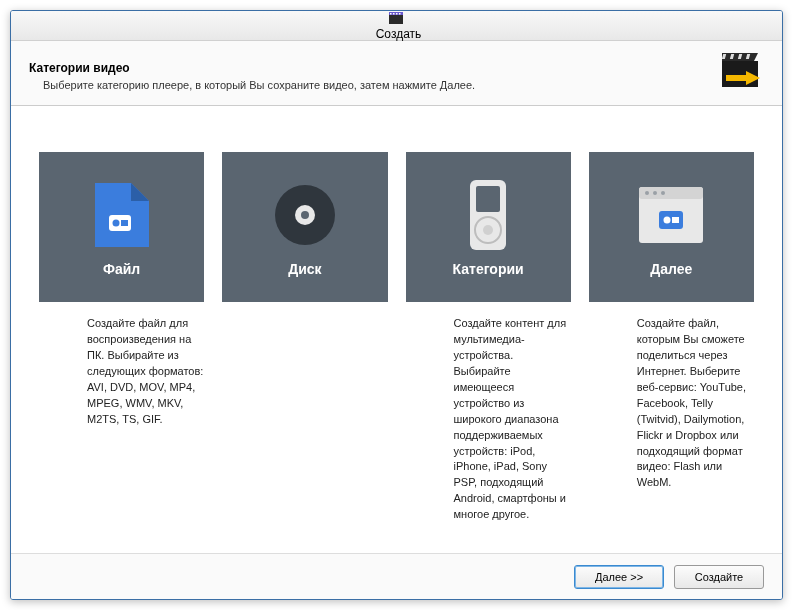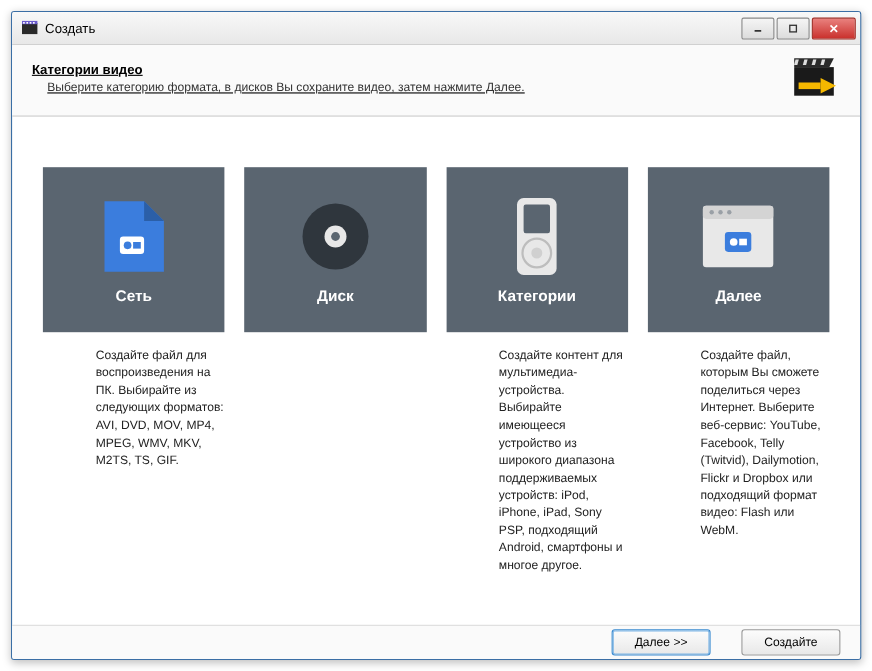"Создать" .titlebar { flex-direction: none -> column }
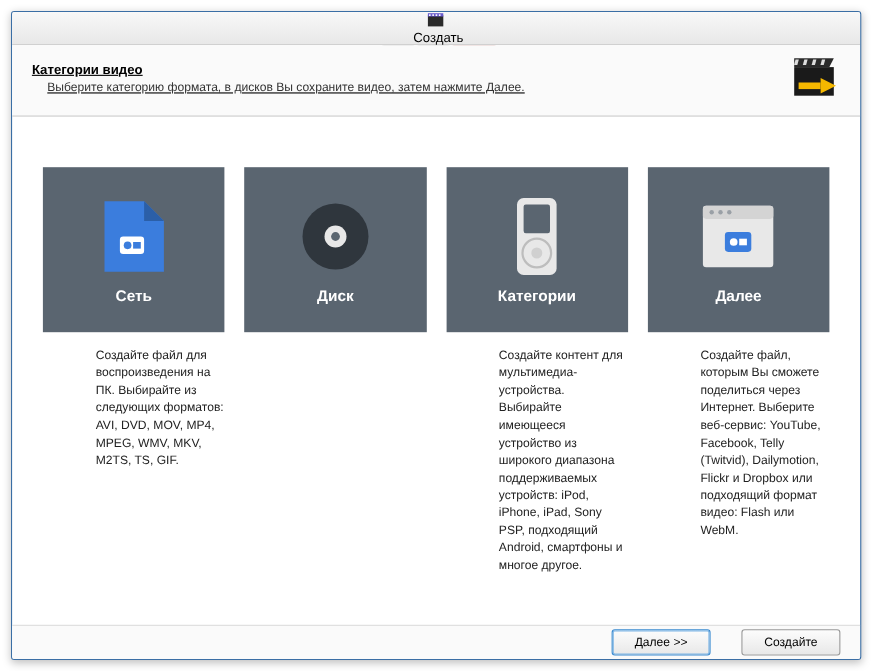"Категории видео" .header { align-items: center -> flex-end; text-decoration: underline -> none }
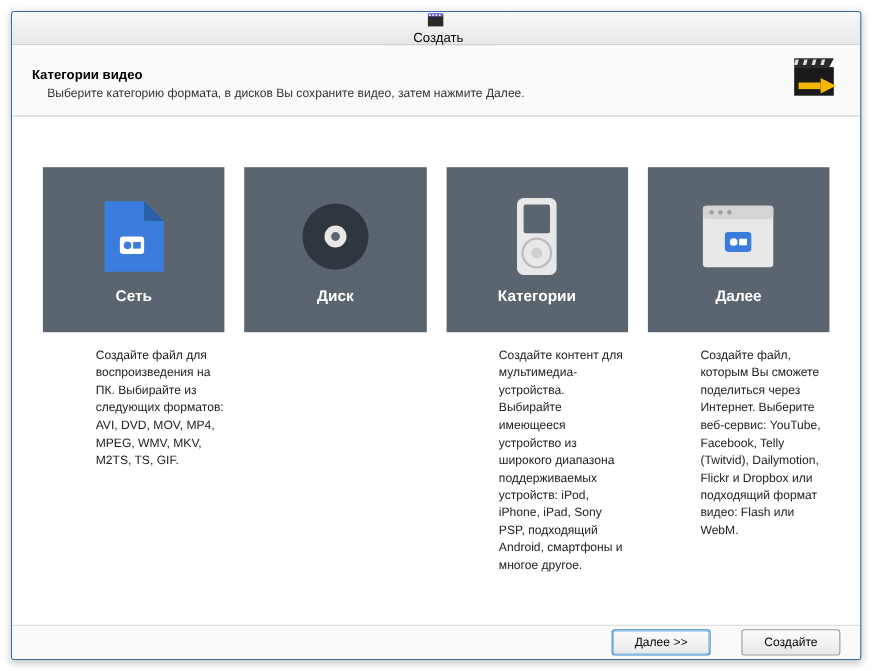"Выберите категорию формата, в дисков" div.header-subtitle { text: формата, в дисков -> плеере, в который }
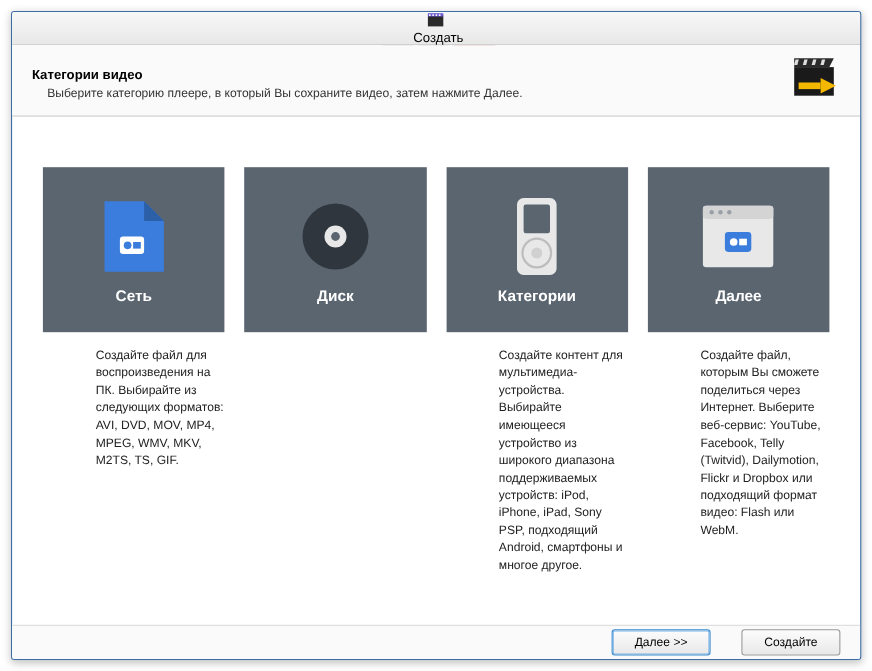"Сеть" div.tile-label { text: Сеть -> Файл }
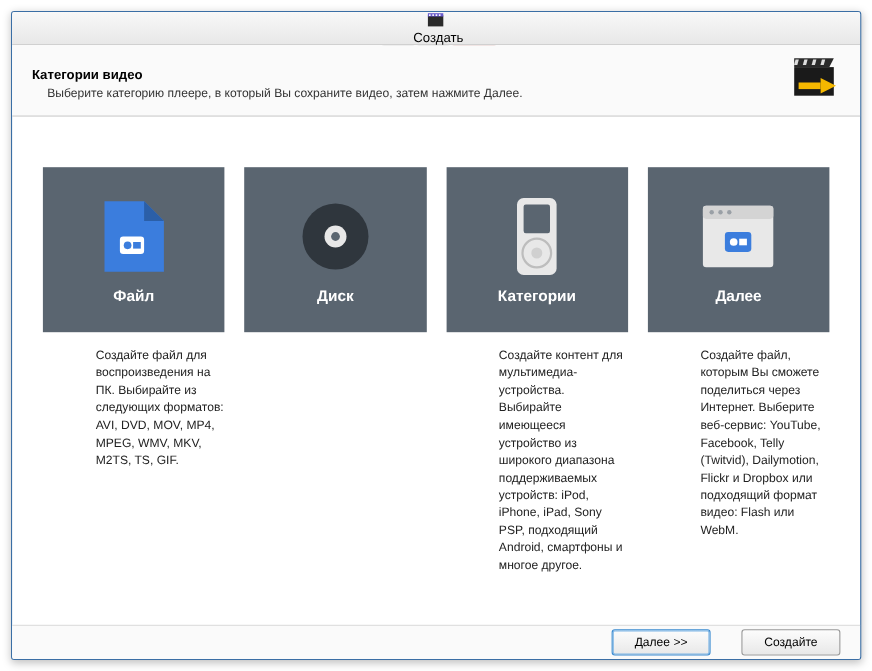"Далее >>" .footer { gap: 28px -> 10px; height: 31px -> 46px }
